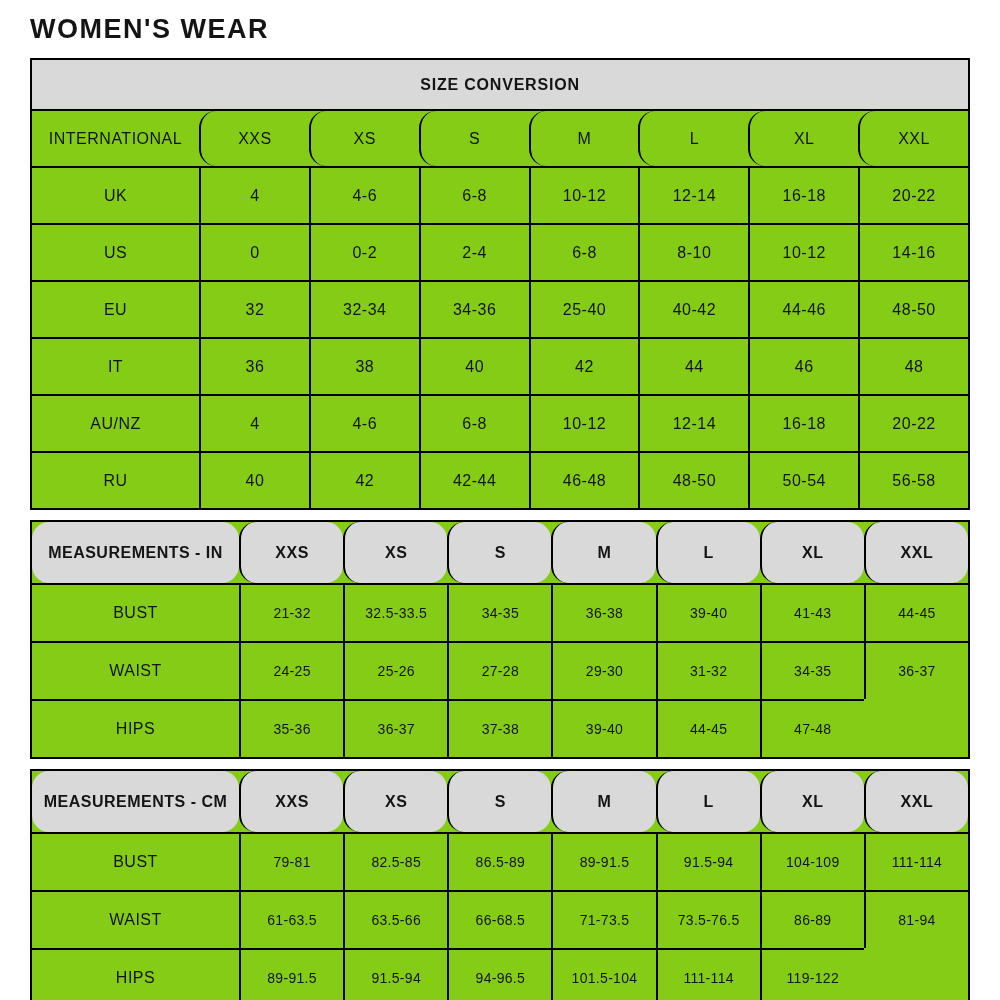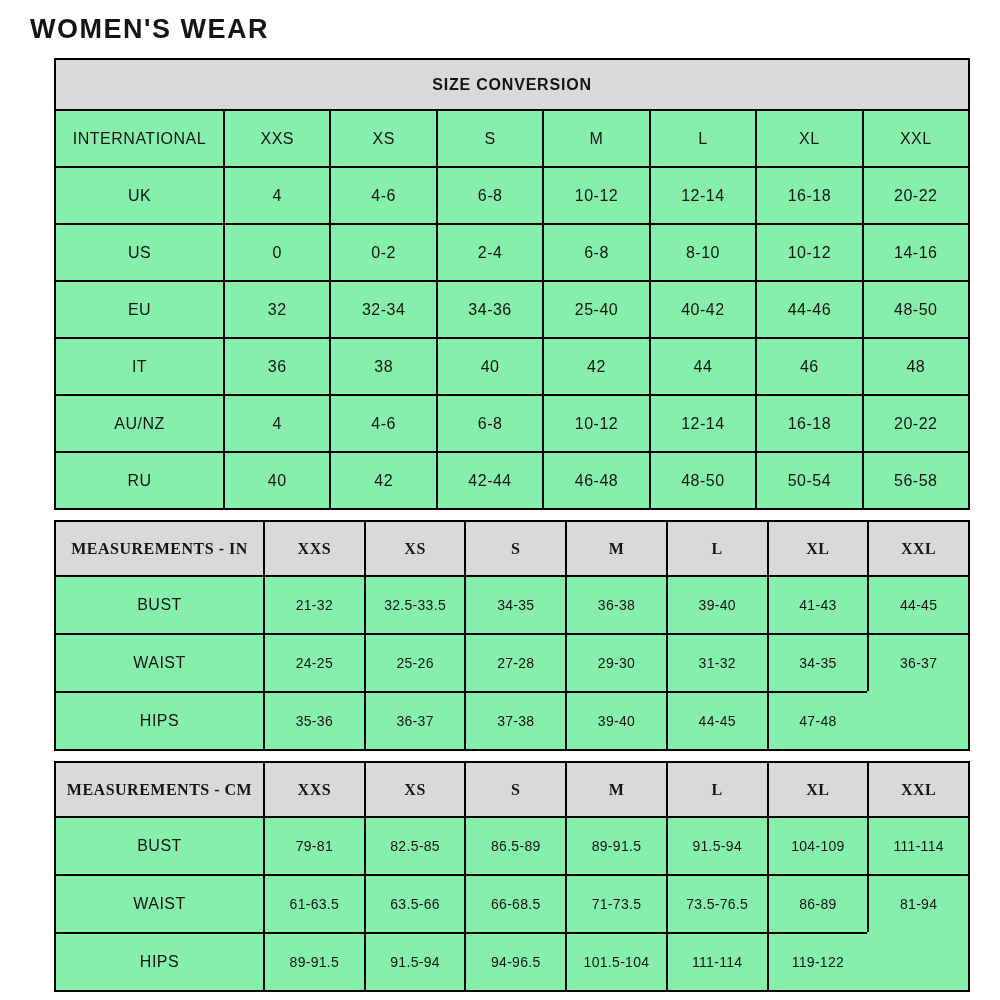"SIZE CONVERSION" .tbl { background: #86efac -> #84cc16; margin-left: 24px -> none }
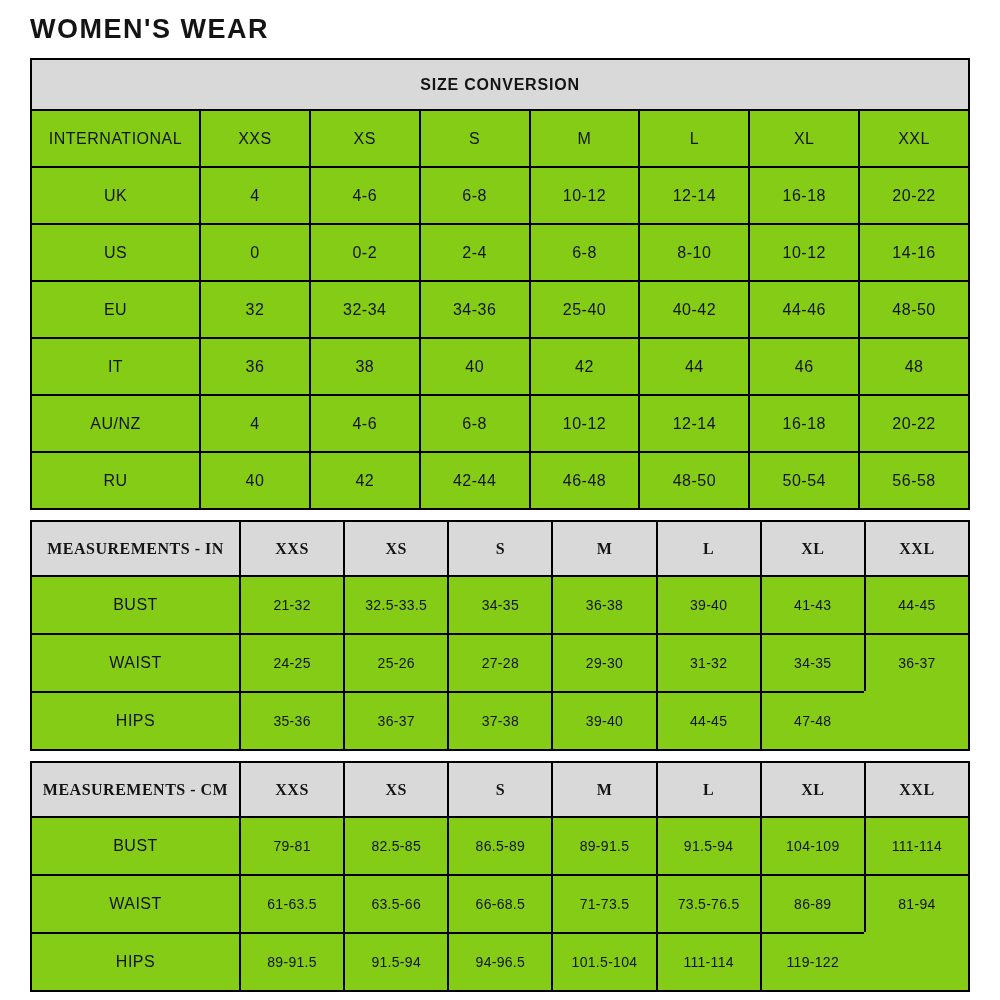"INTERNATIONAL" .cell:nth-child(-n+8) { border-radius: none -> 17px }
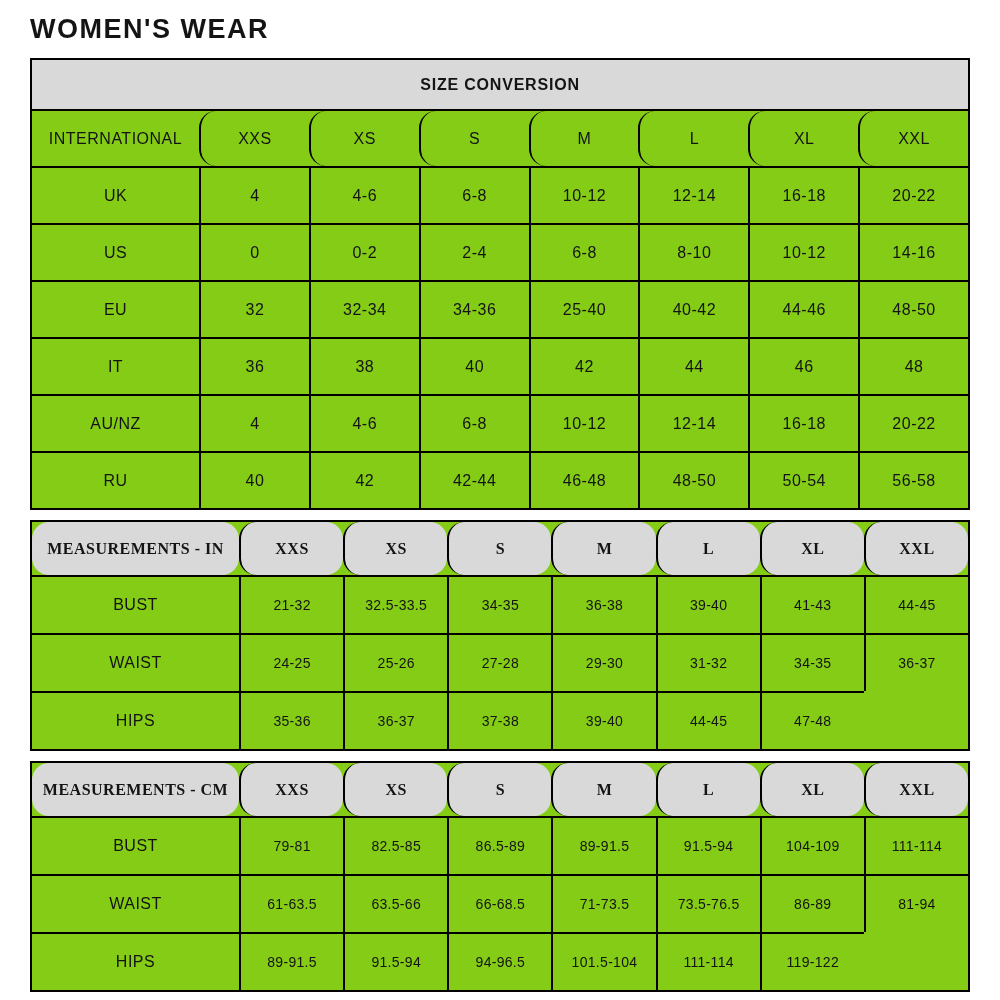"MEASUREMENTS - IN" .g2 .cell:nth-child(-n+8) { font-family: Liberation Serif, serif -> none; height: 53px -> 61px }
